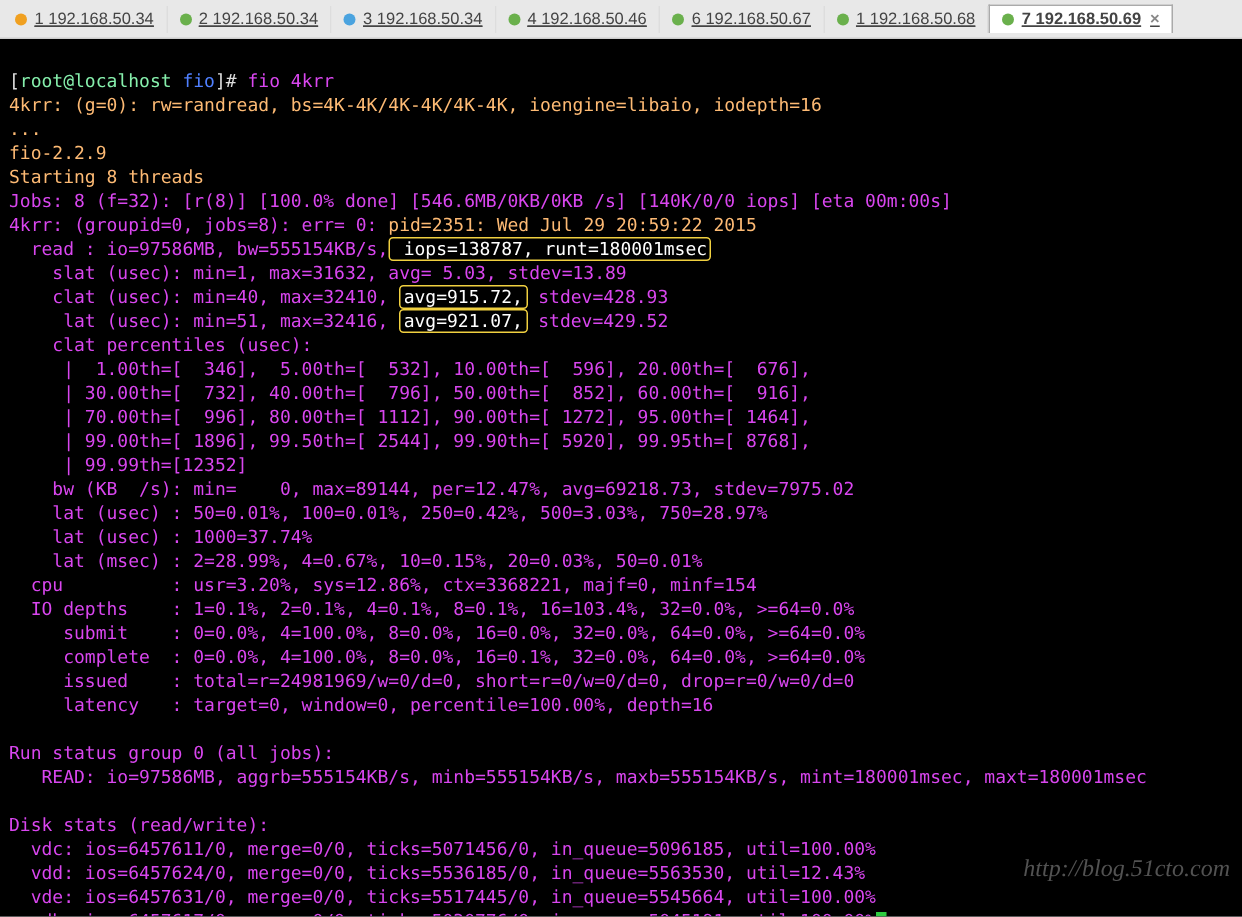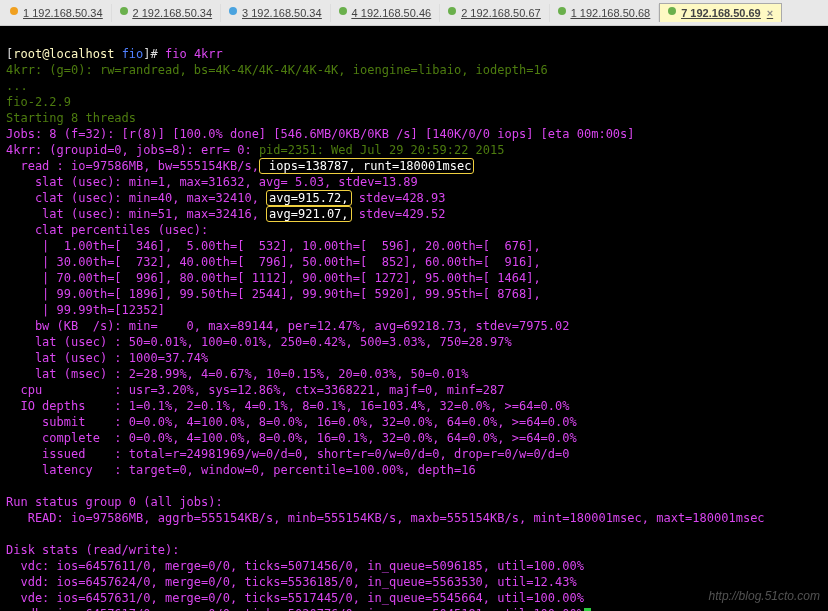"1 192.168.50.34" .tab { align-items: flex-start -> center }
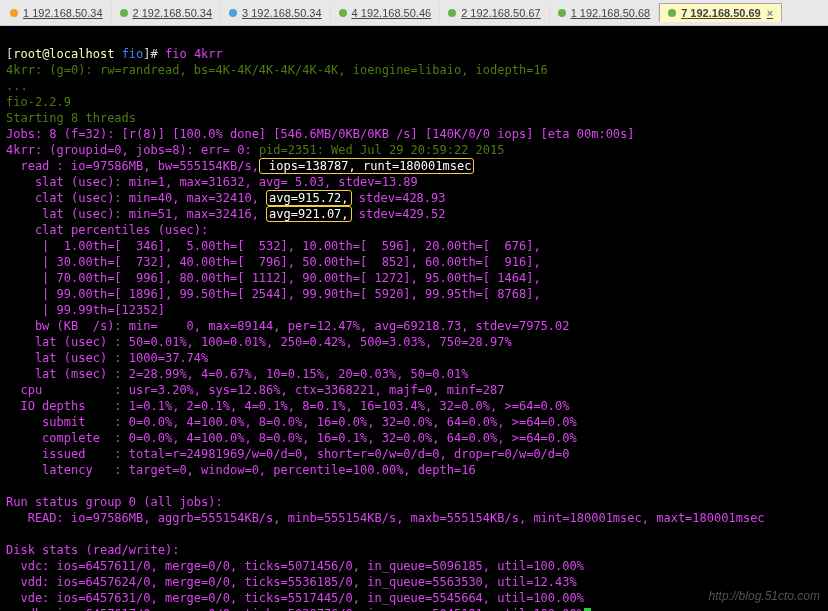"2 192.168.50.67" span.tab-label { text: 2 192.168.50.67 -> 6 192.168.50.67 }
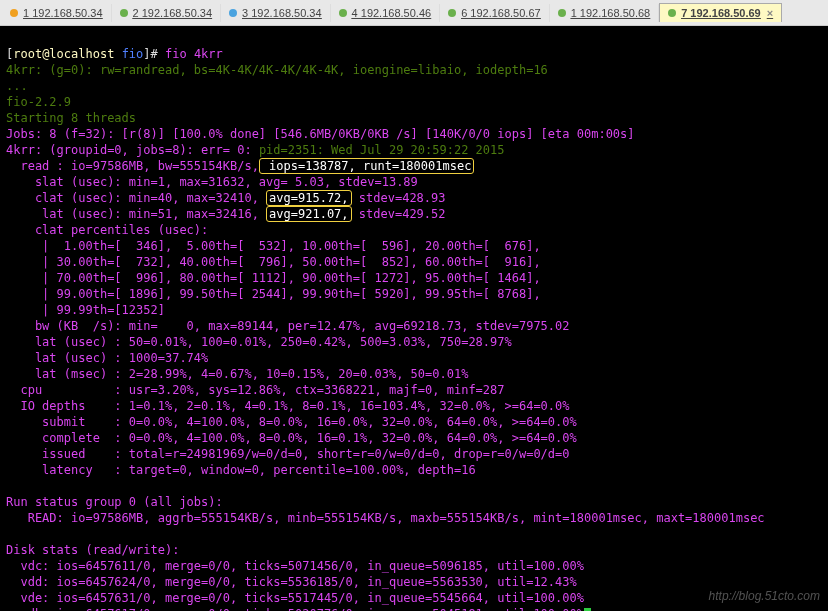"7 192.168.50.69" .tab.active { background: #fef9c3 -> #ffffff }
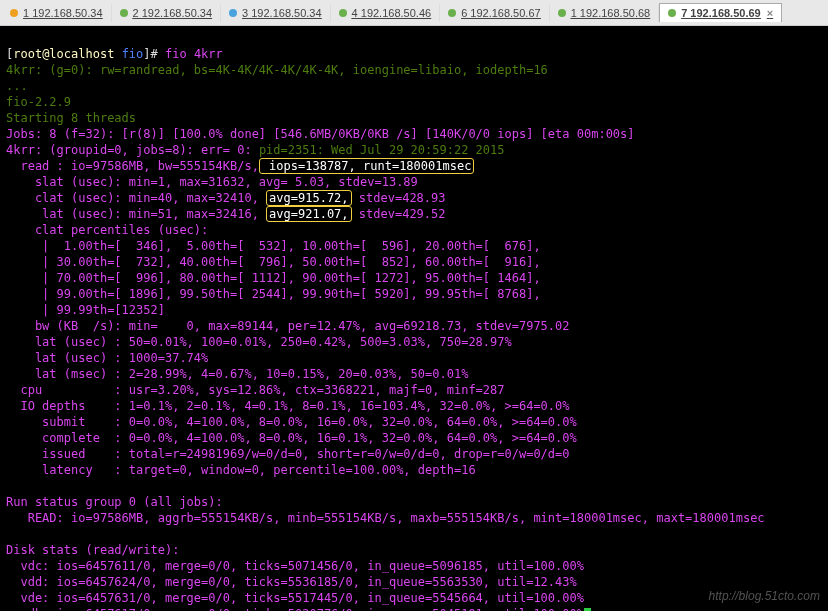"root@localhost" .prompt-root { color: #fef9c3 -> #86efac }
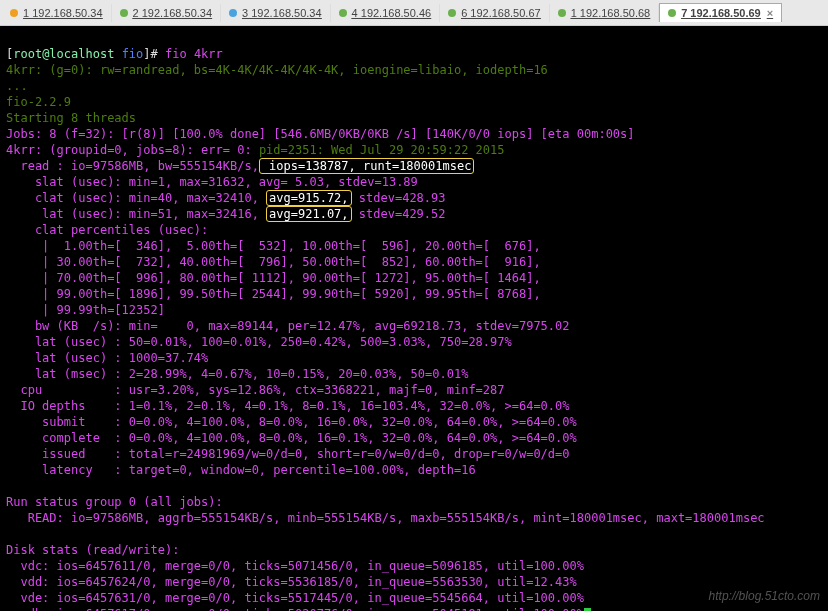"4krr: (g=0): rw=randread," .cyan { color: #4d7c0f -> #fdba74 }
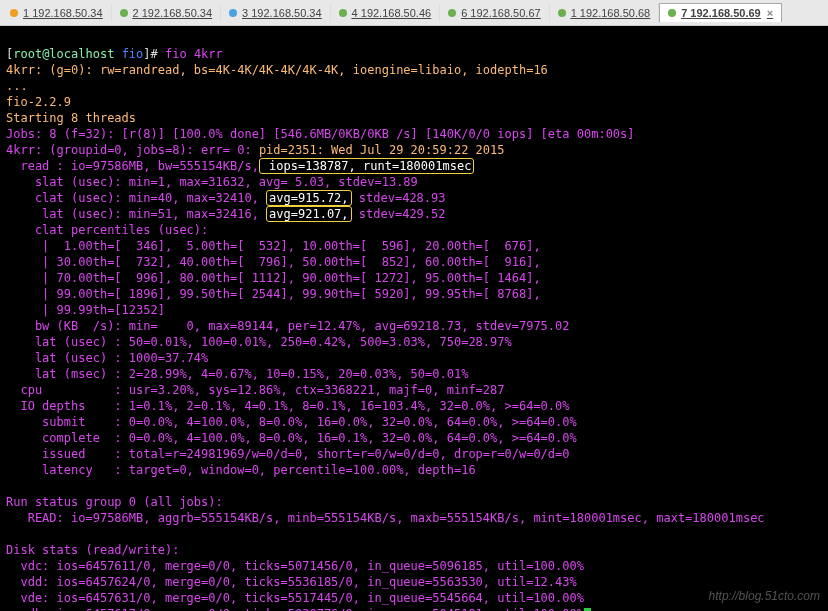"cpu : usr=3.20%, sys=12.86%," span.white { text: 287 -> 154 }
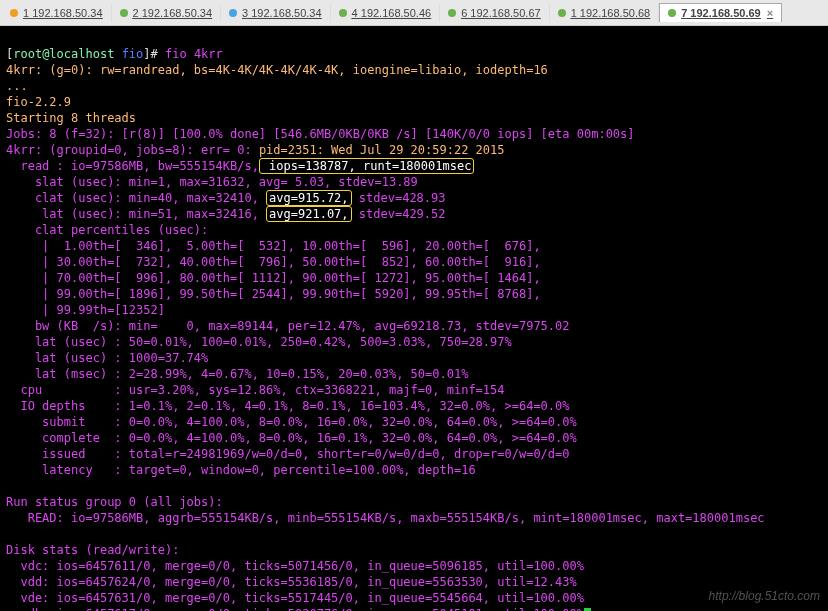"http://blog.51cto.com" .watermark { bottom: 8px -> 22px; font-family: Liberation Sans, sans-serif -> Liberation Serif, serif; font-size: 12px -> 16px }
